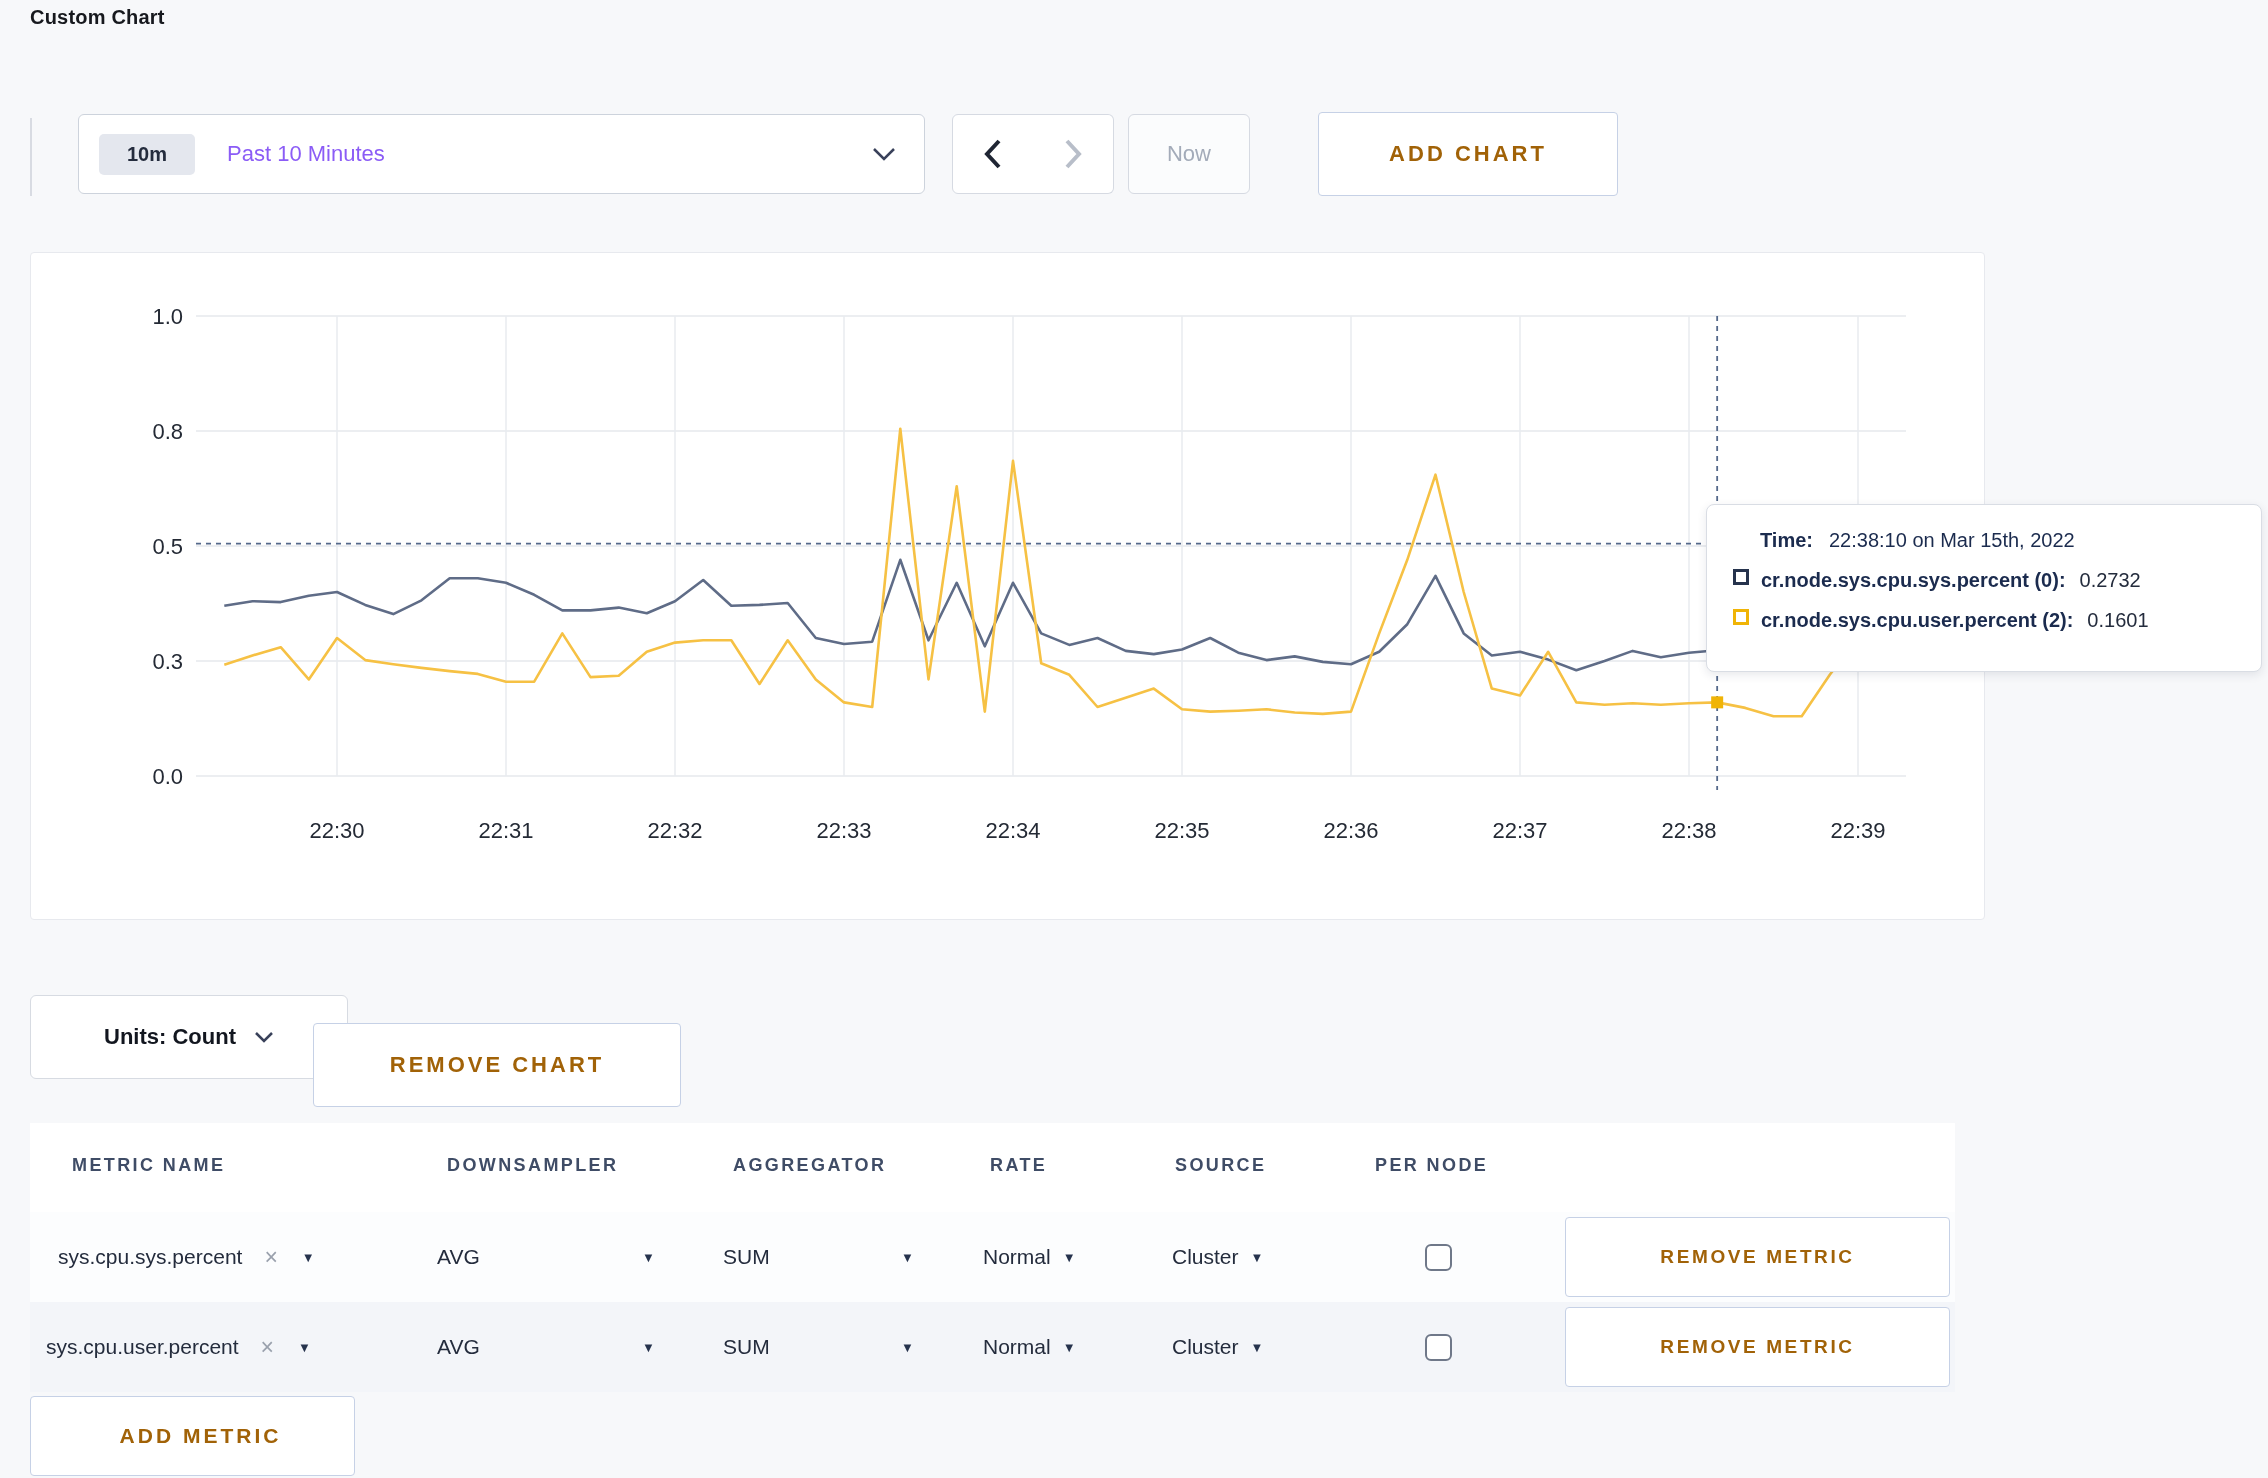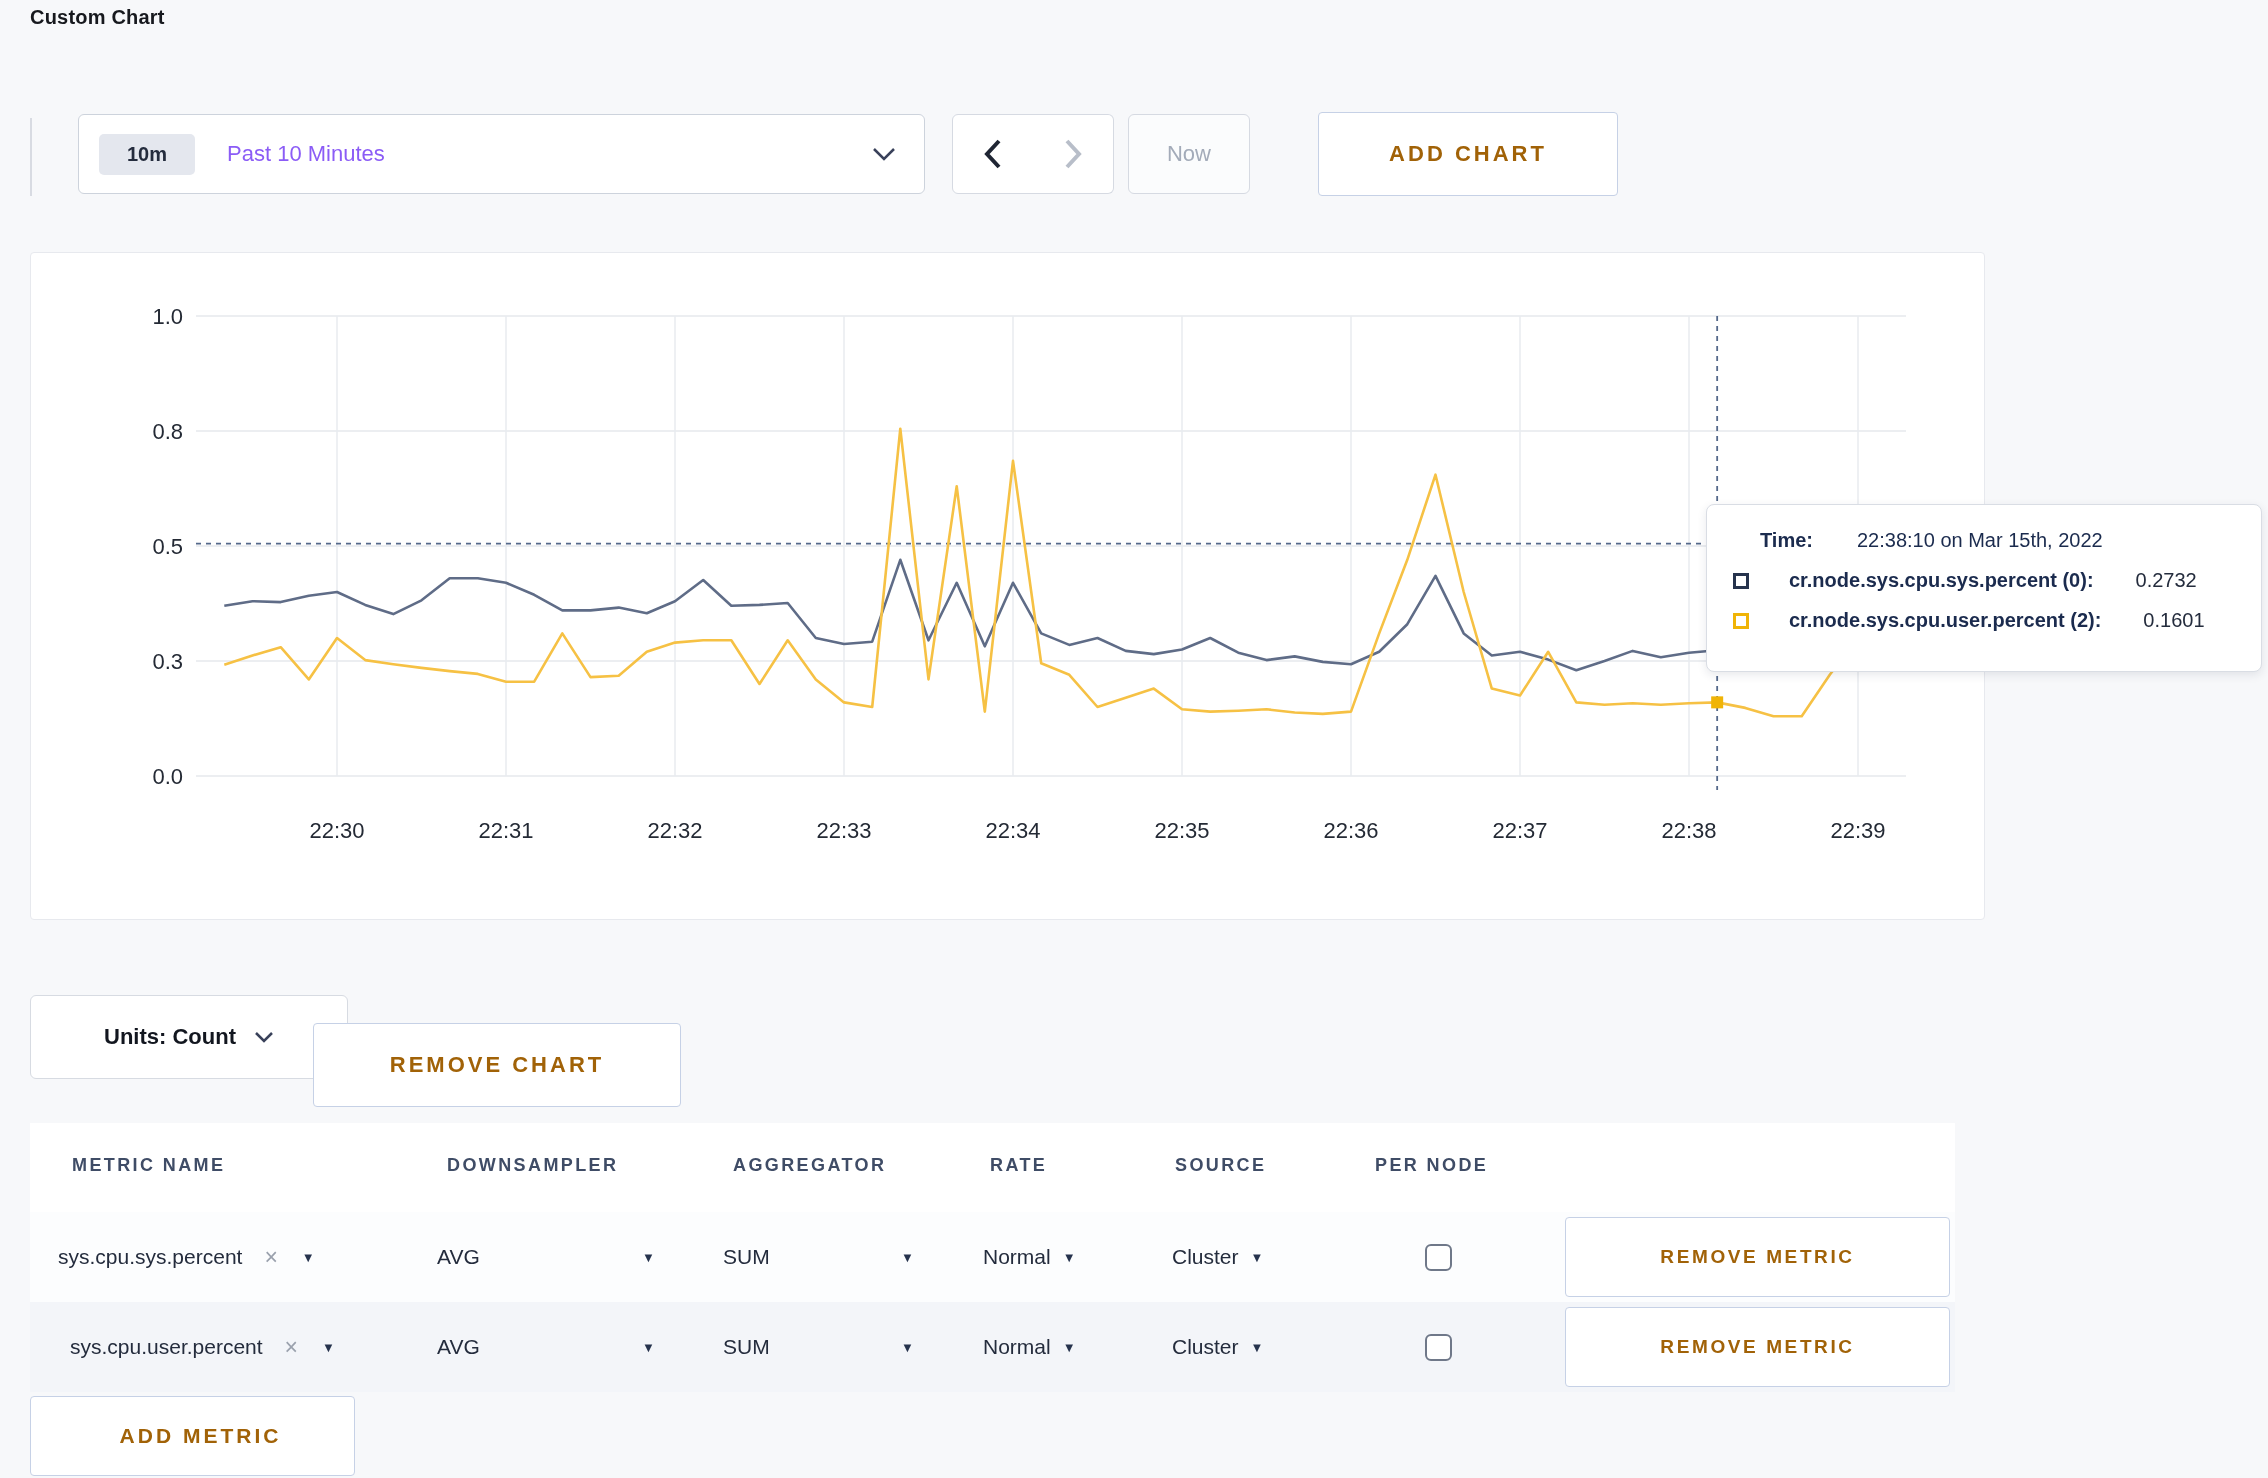"Time:" .tt-row { align-items: center -> flex-start; gap: 28px -> none }
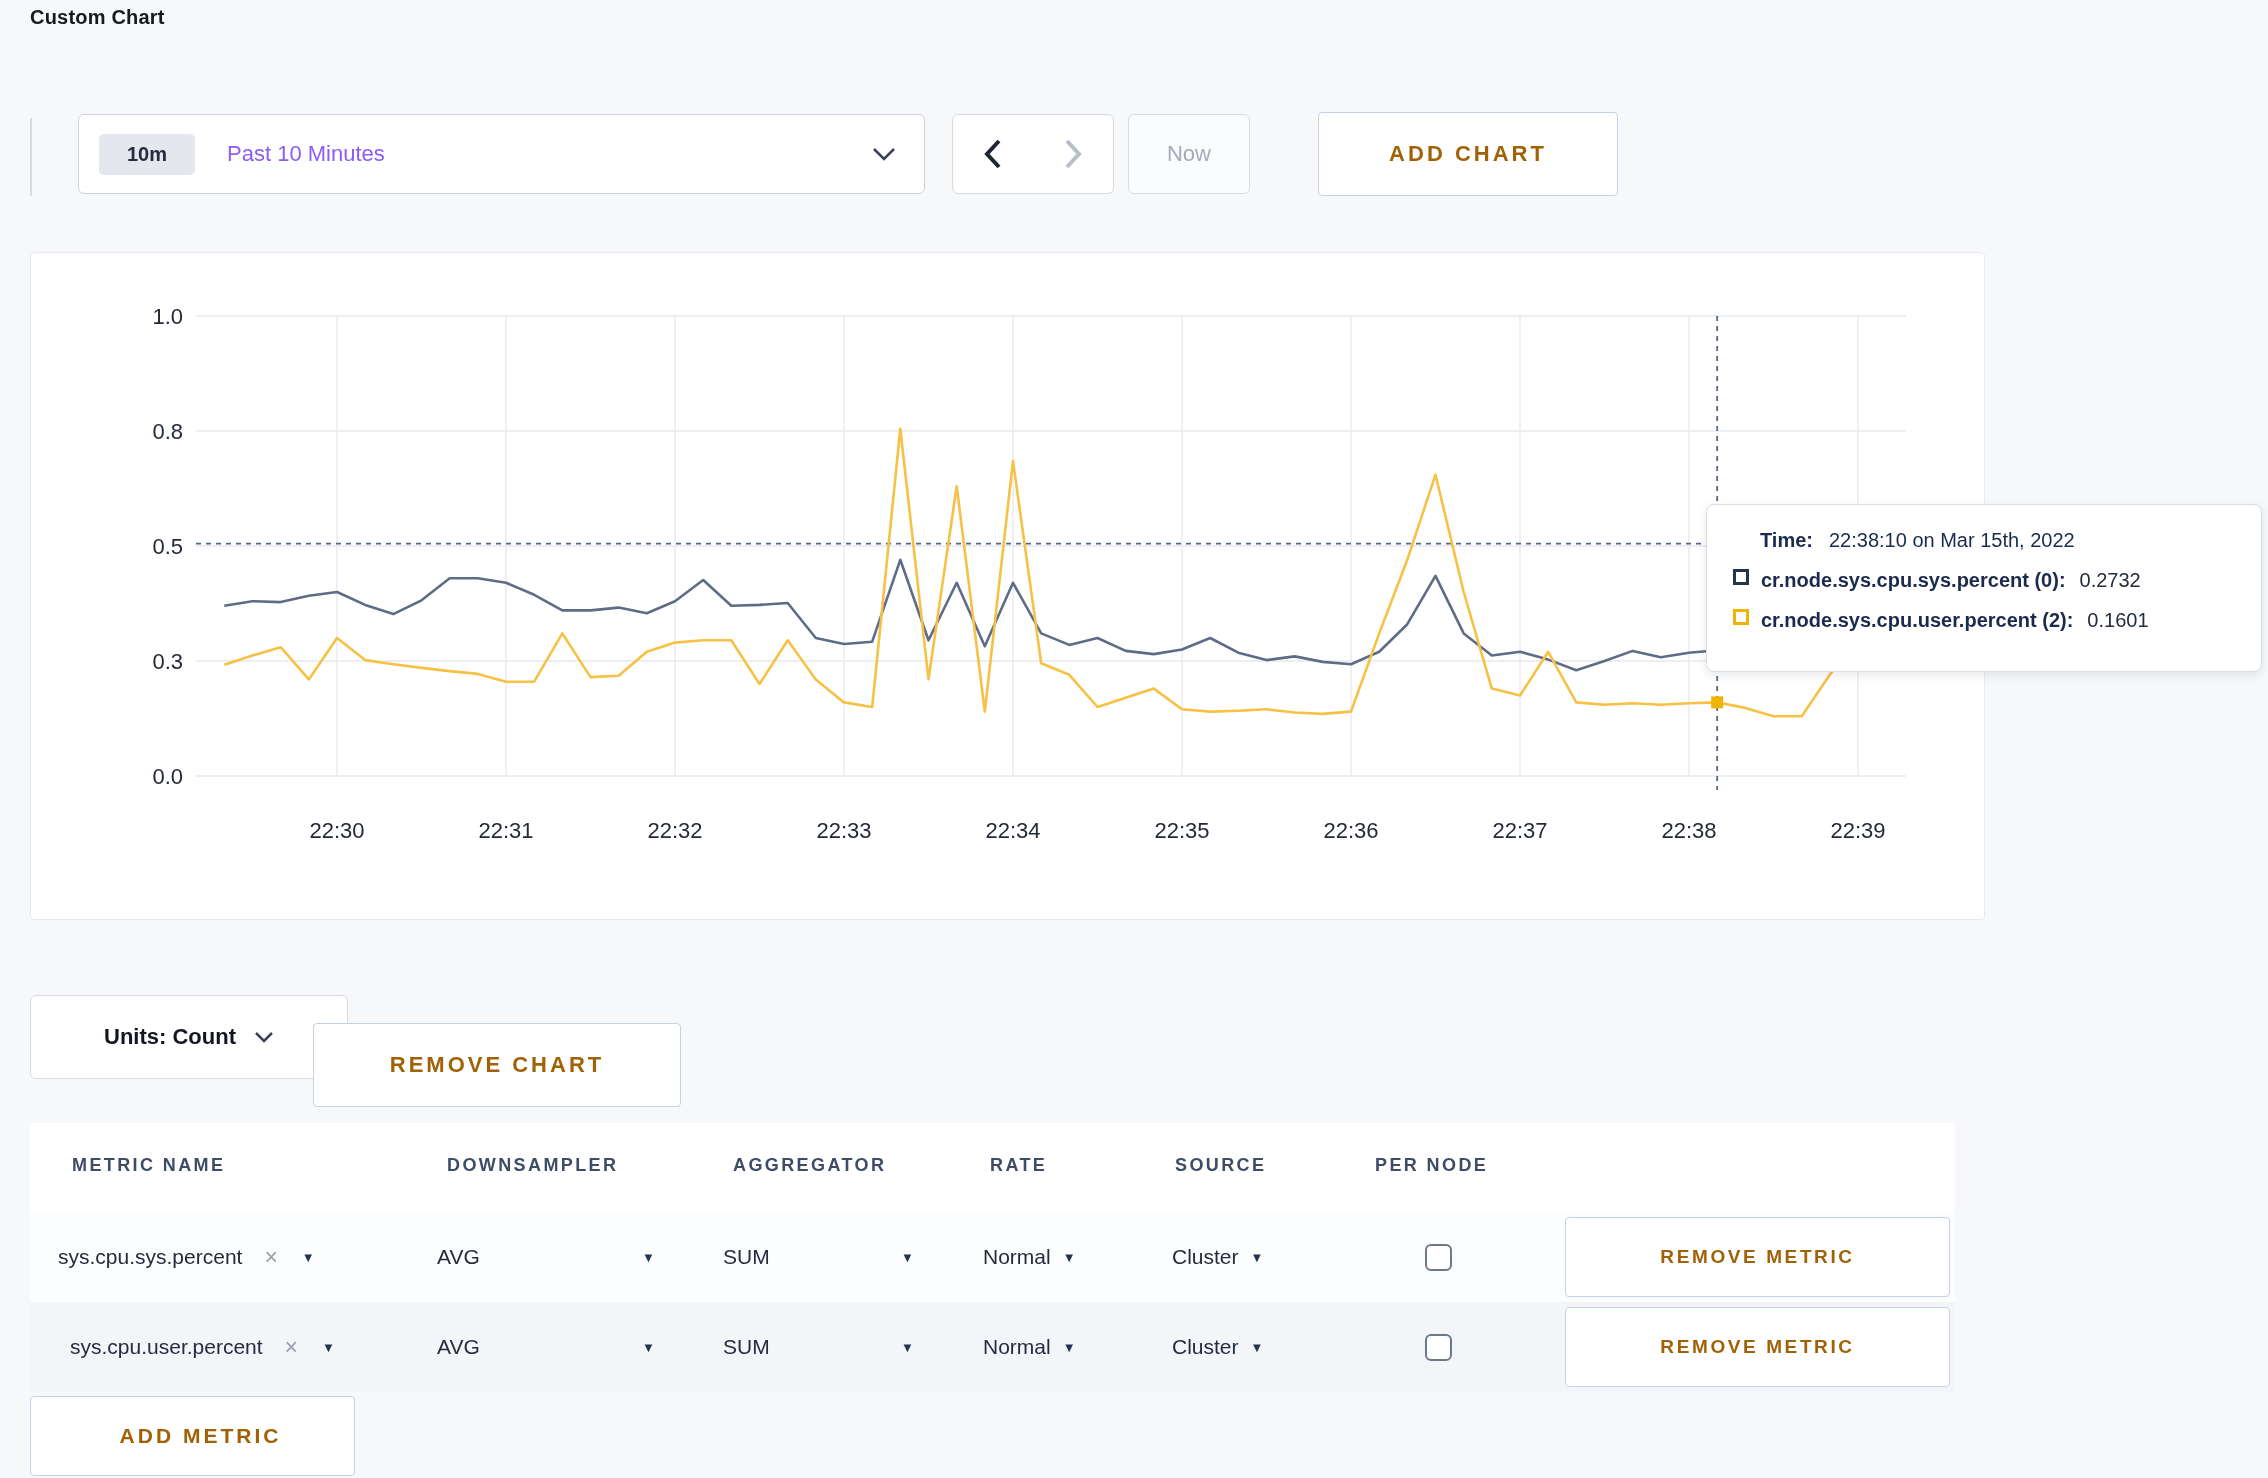"sys.cpu.user.percent" div.cell { left: 40px -> 16px }
